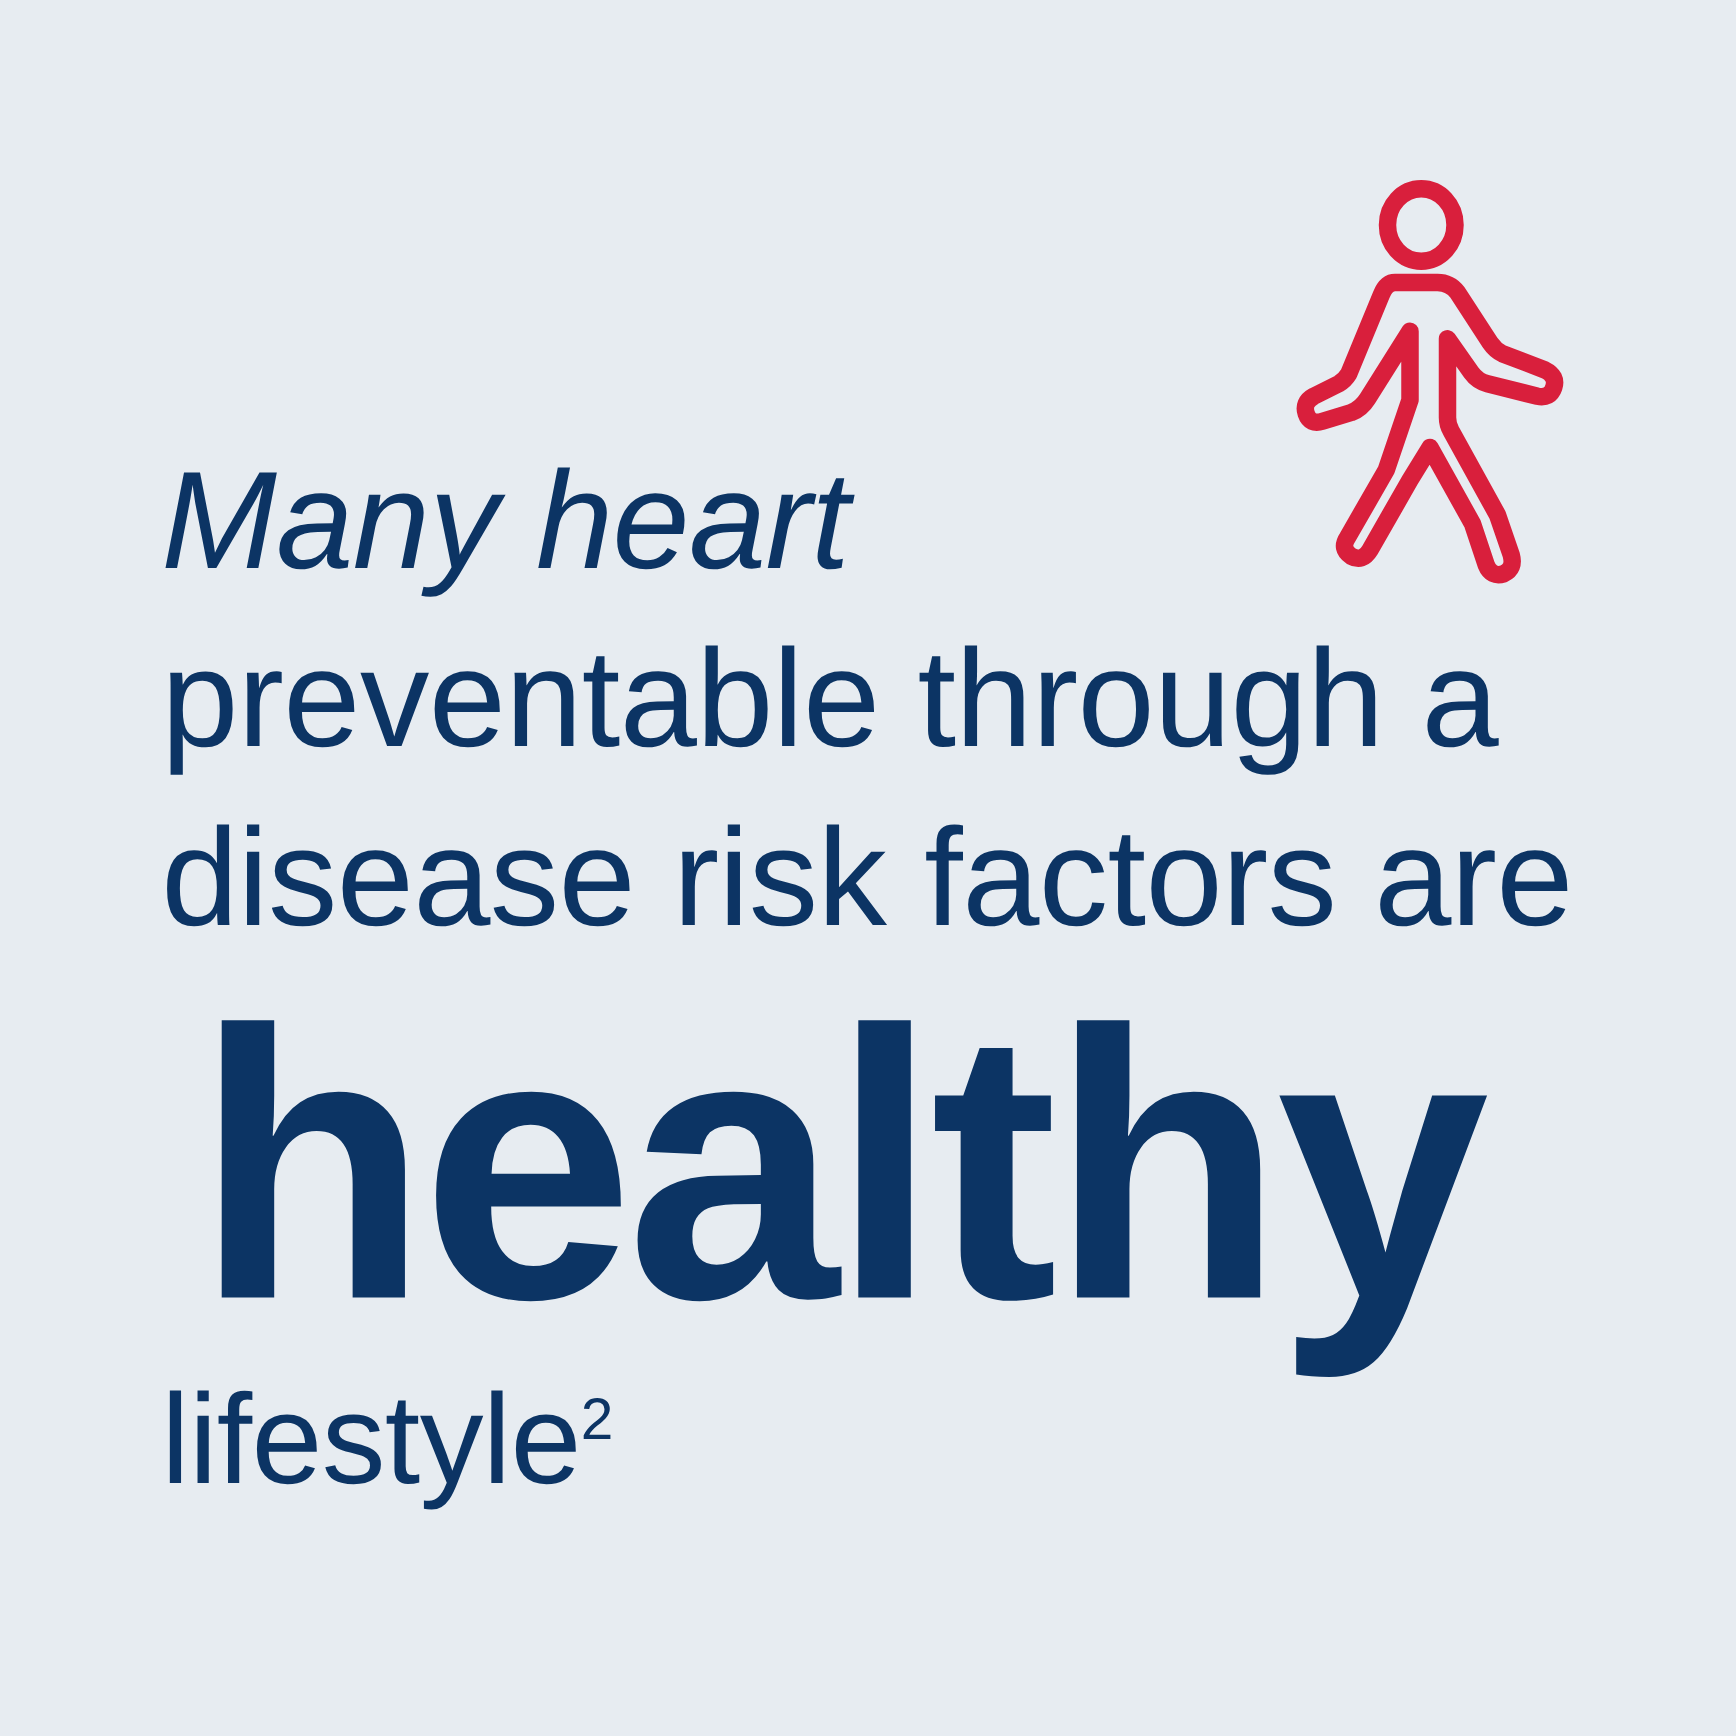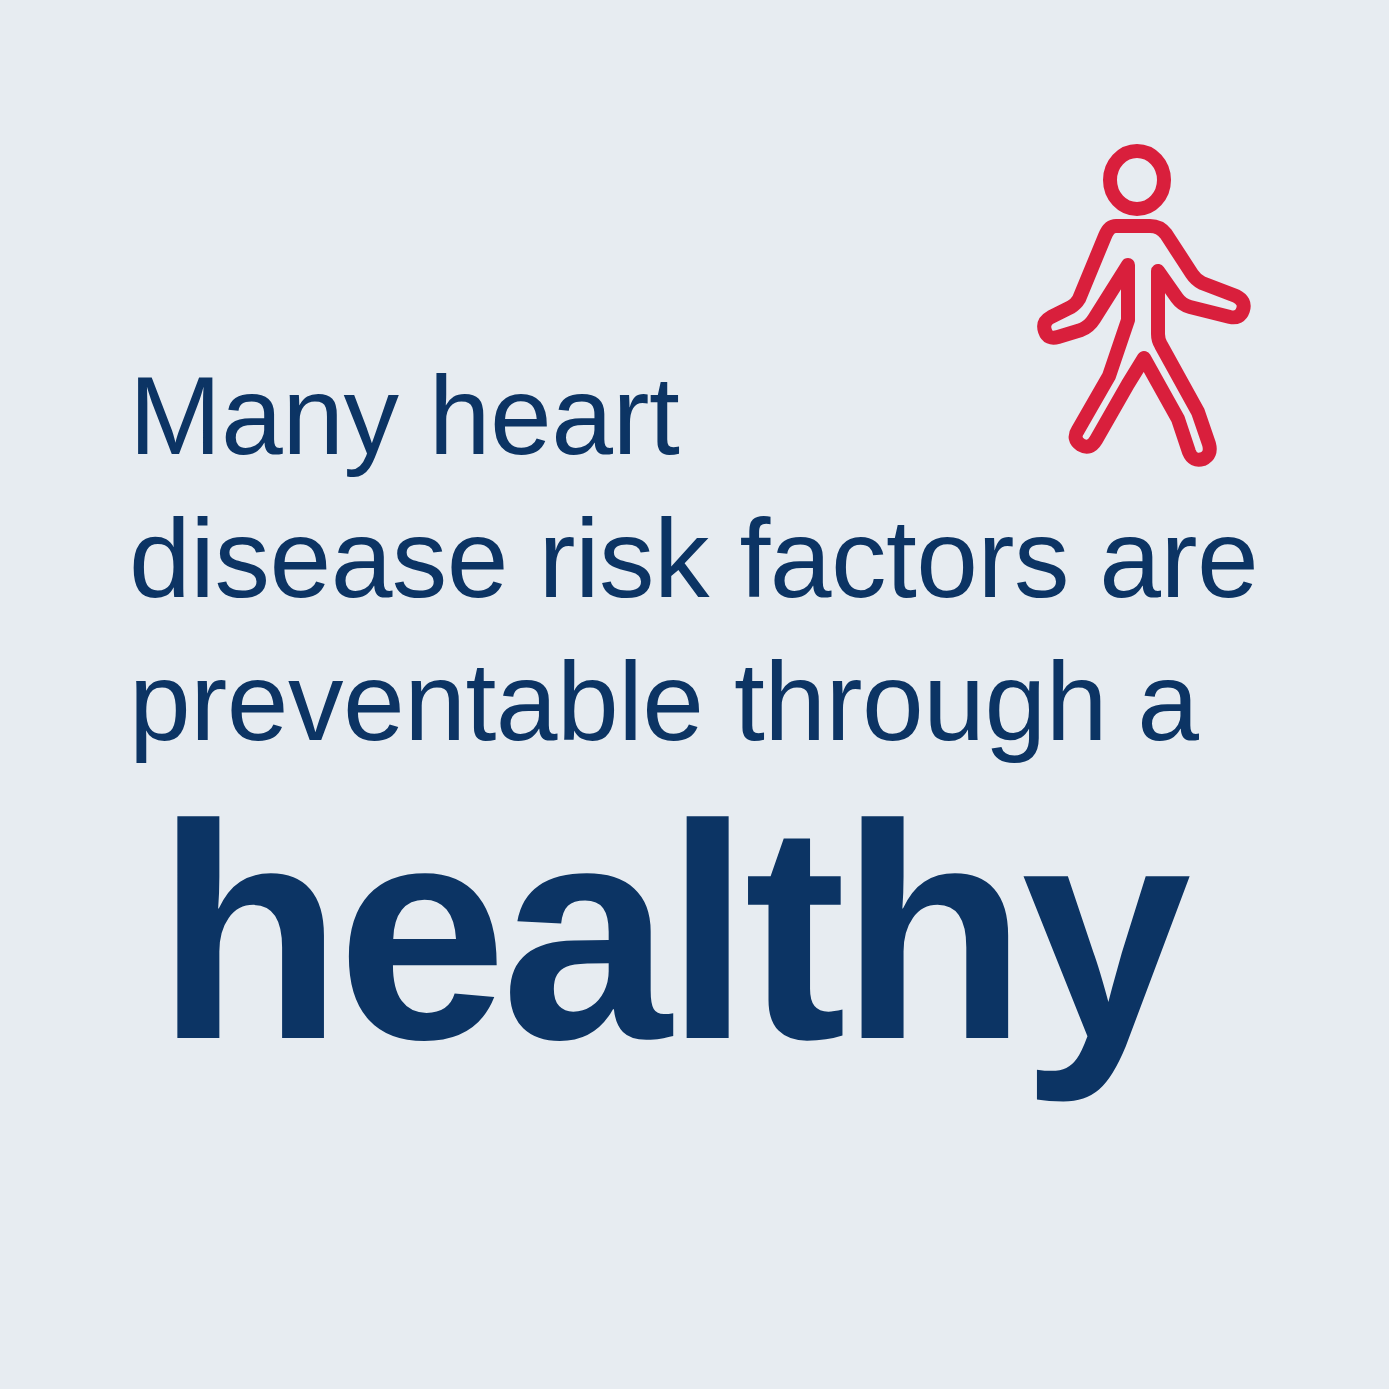"Many heart" .line-1 { font-style: none -> italic }
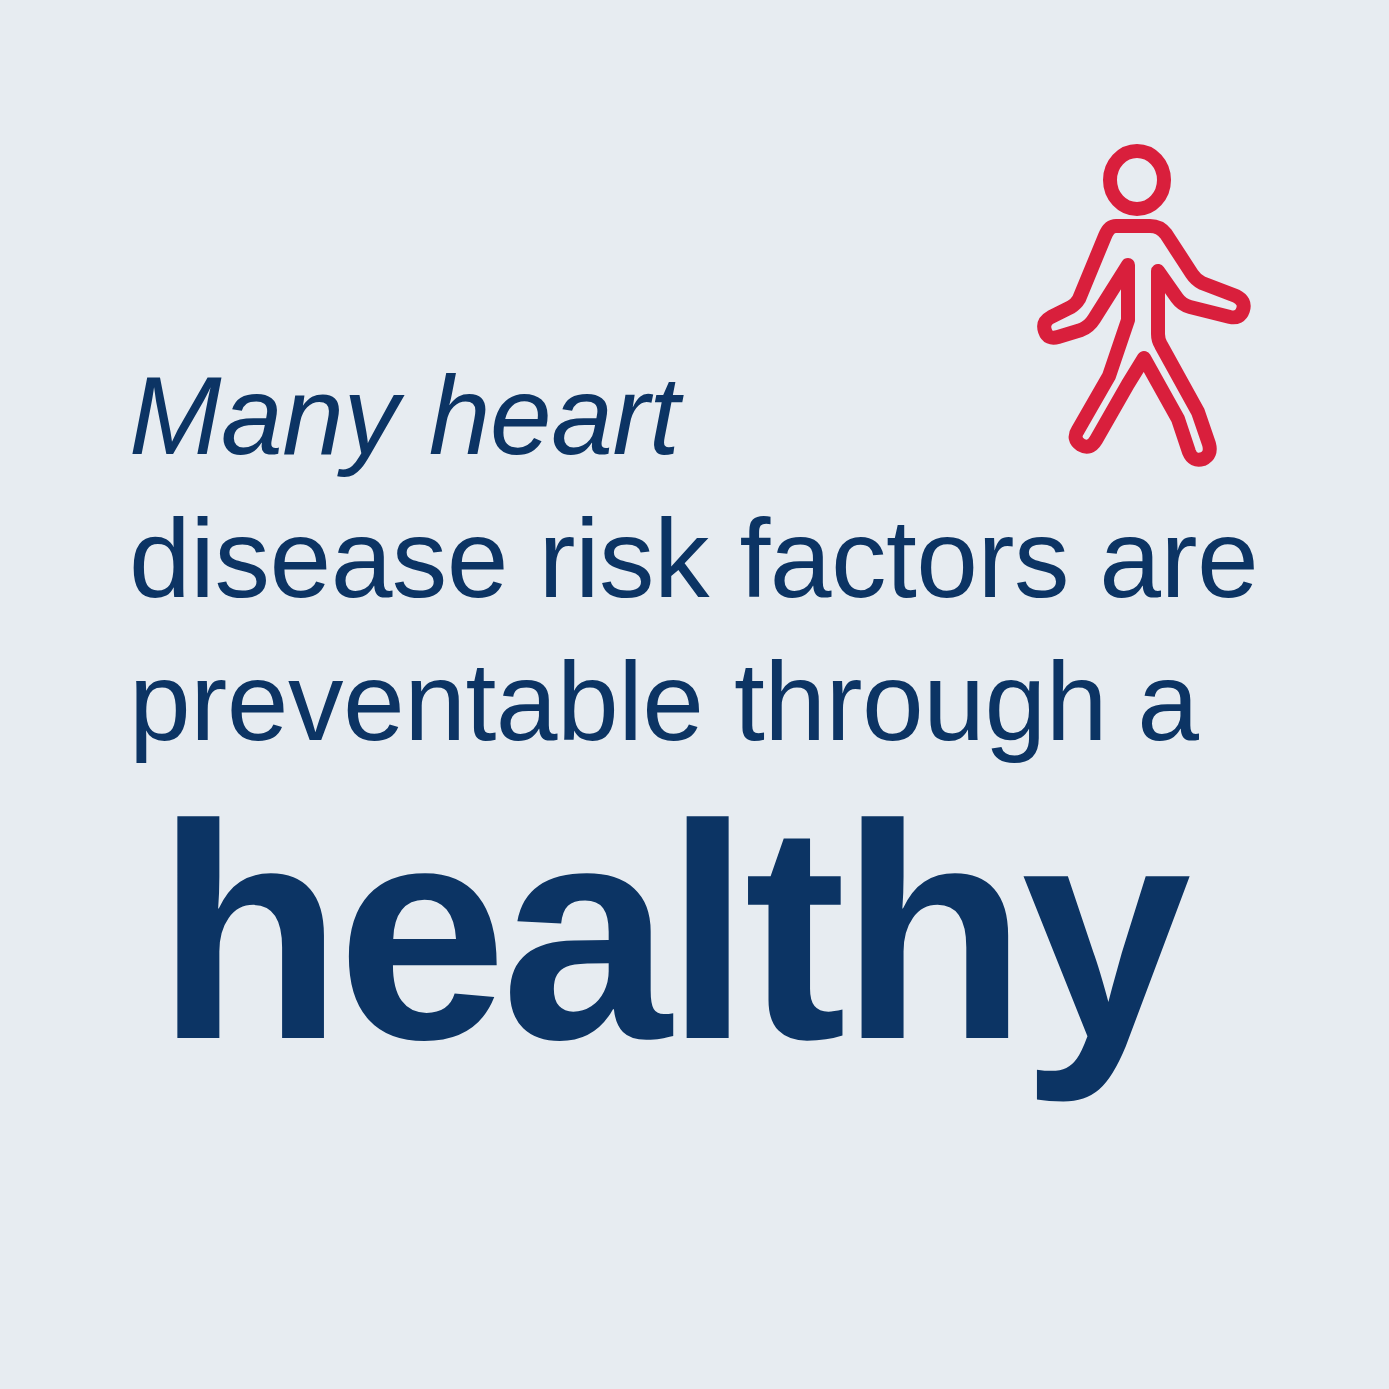"disease risk factors are" div.line { order: before "preventable through a" -> after "preventable through a" }
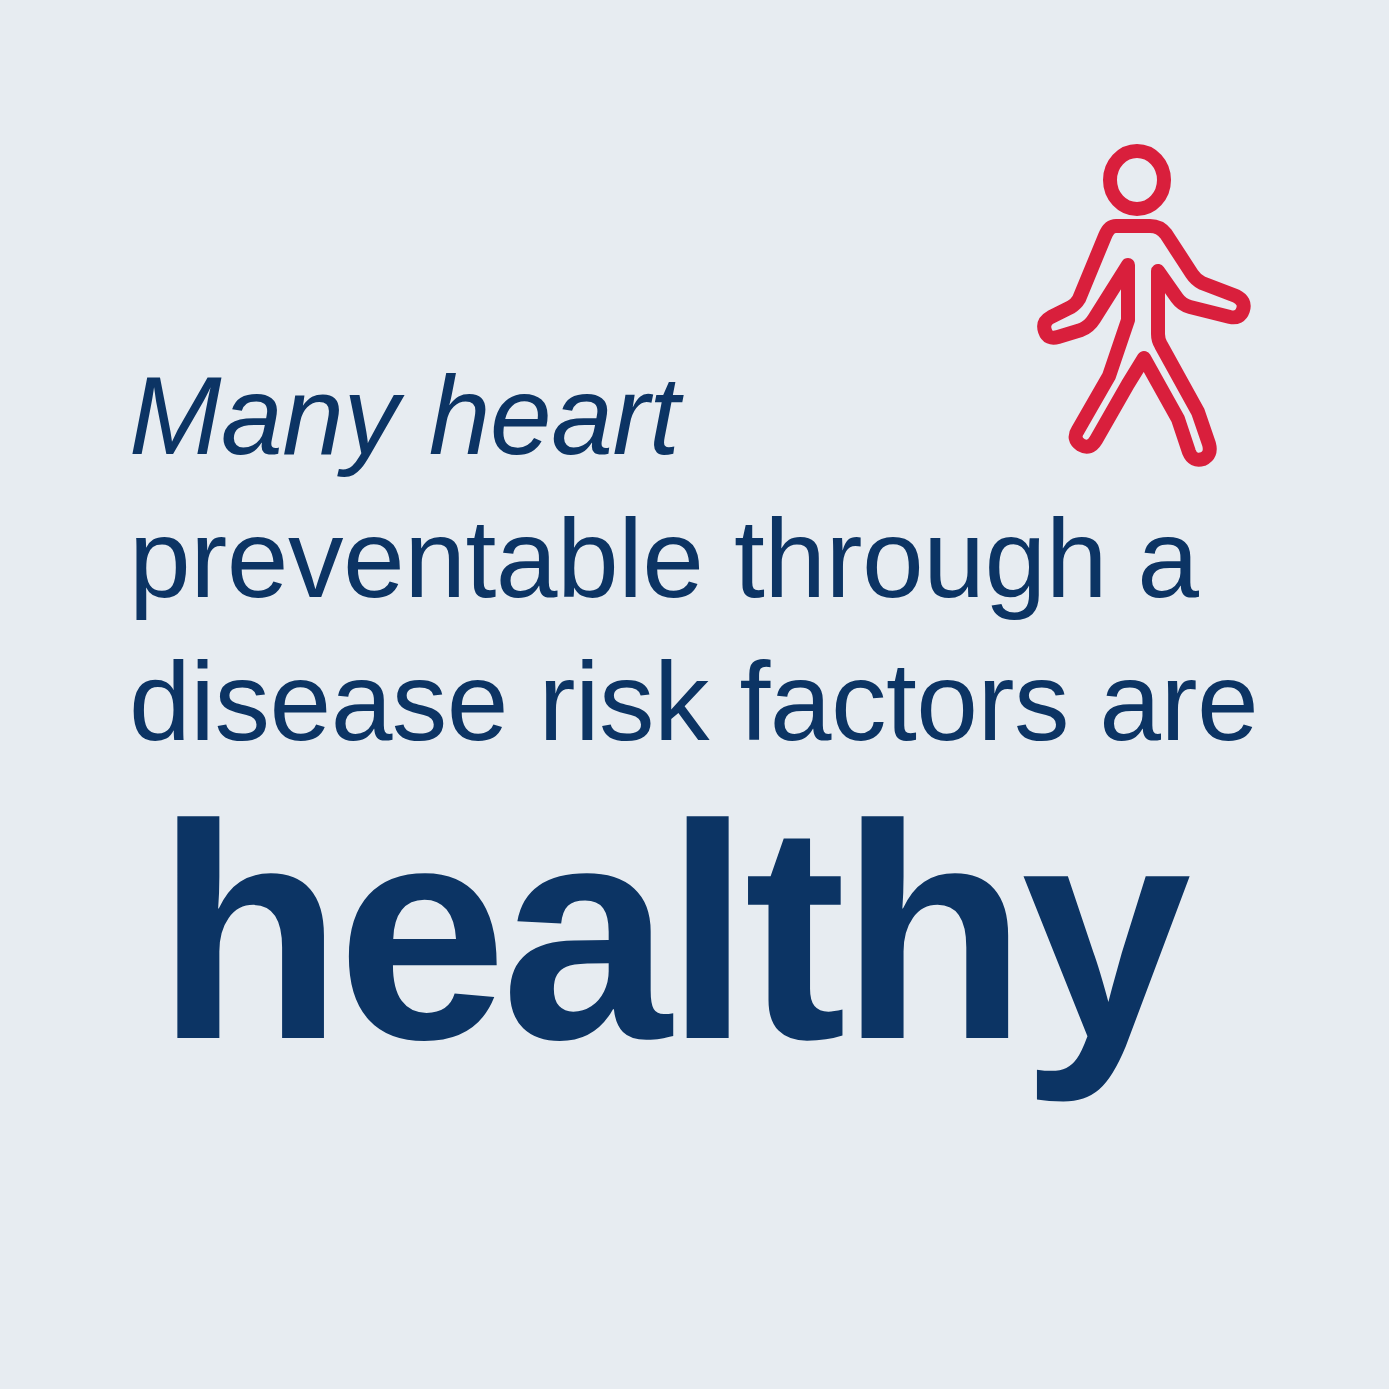"lifestyle2" div.line { html: none -> <div> <span>lifestyle</span><span>2</span> </div> }
